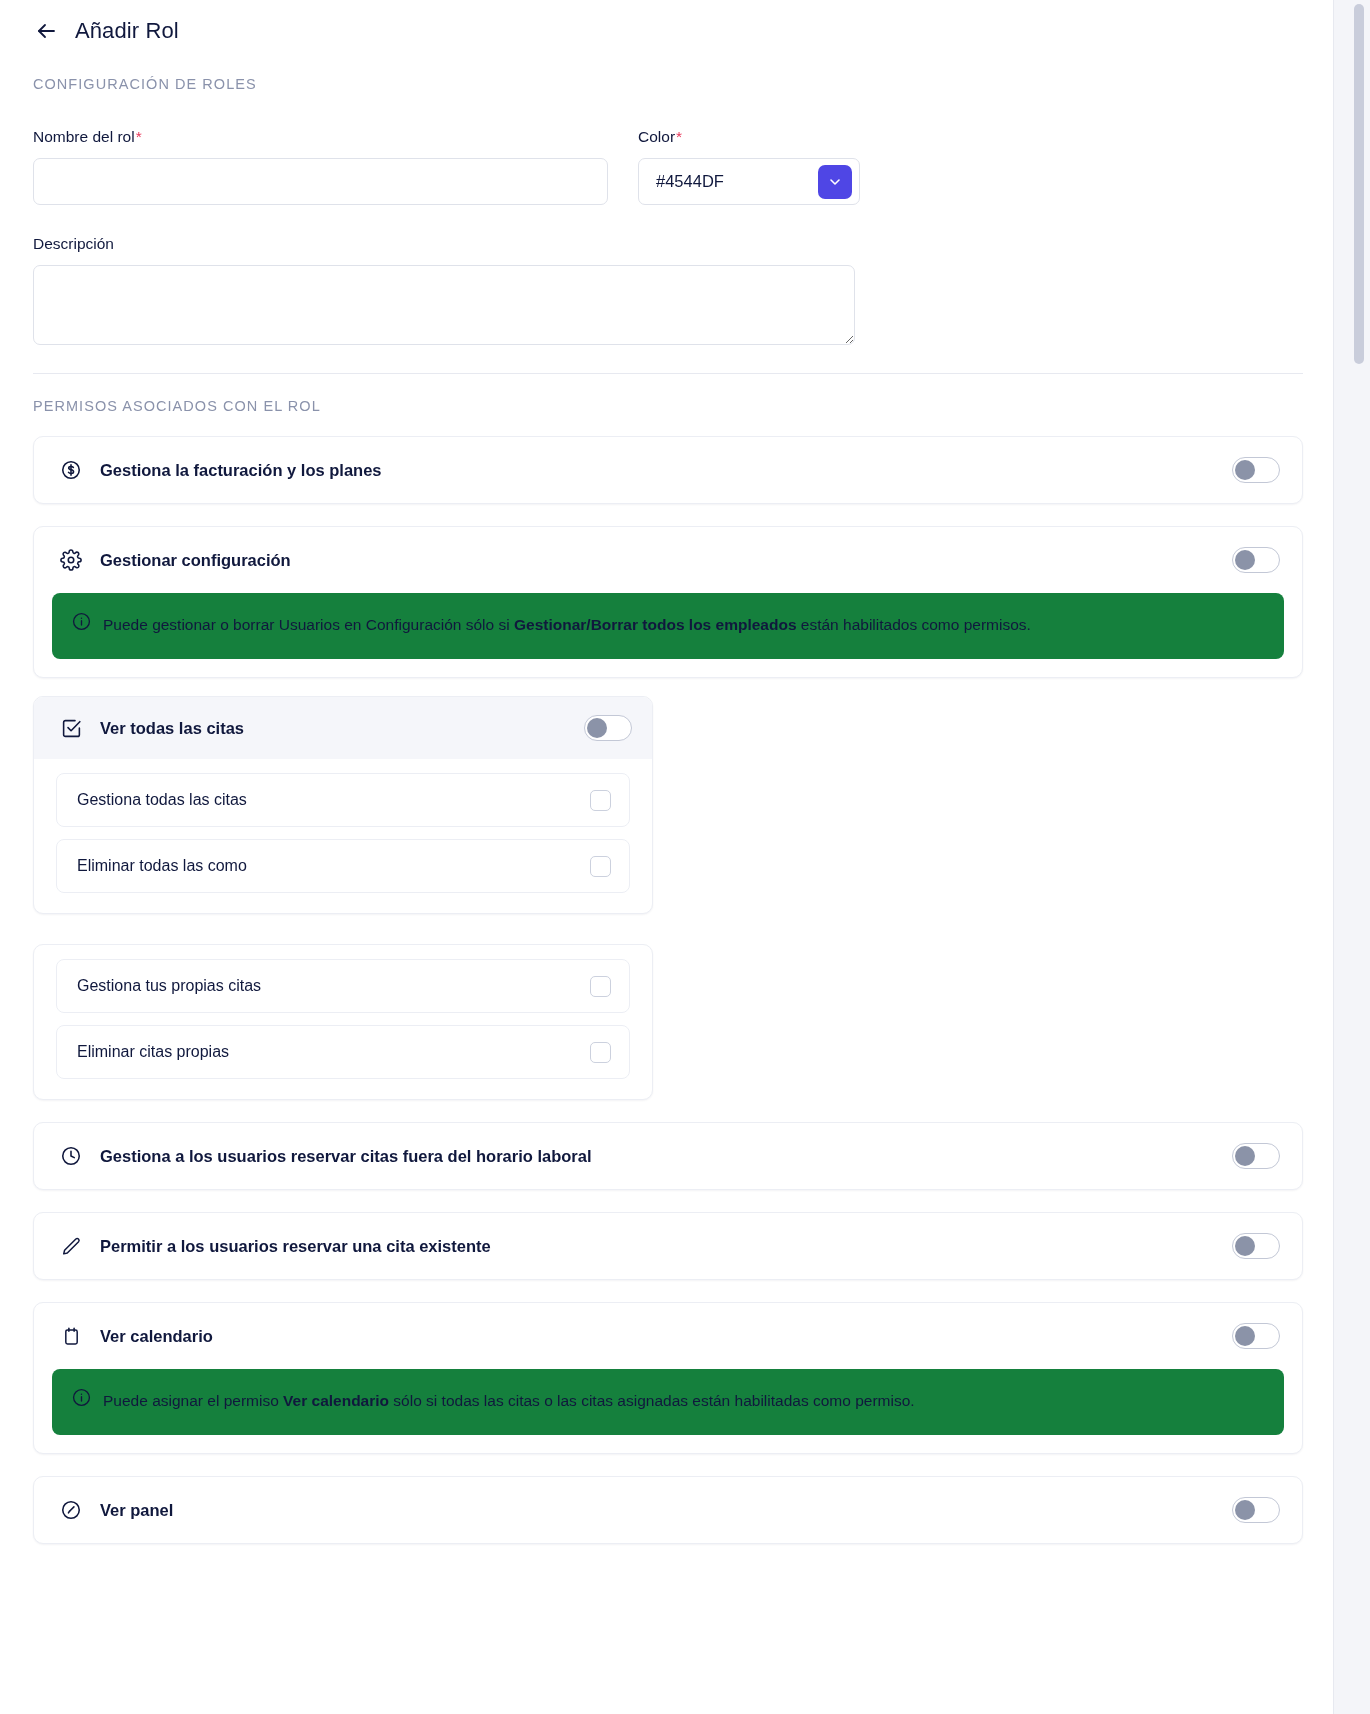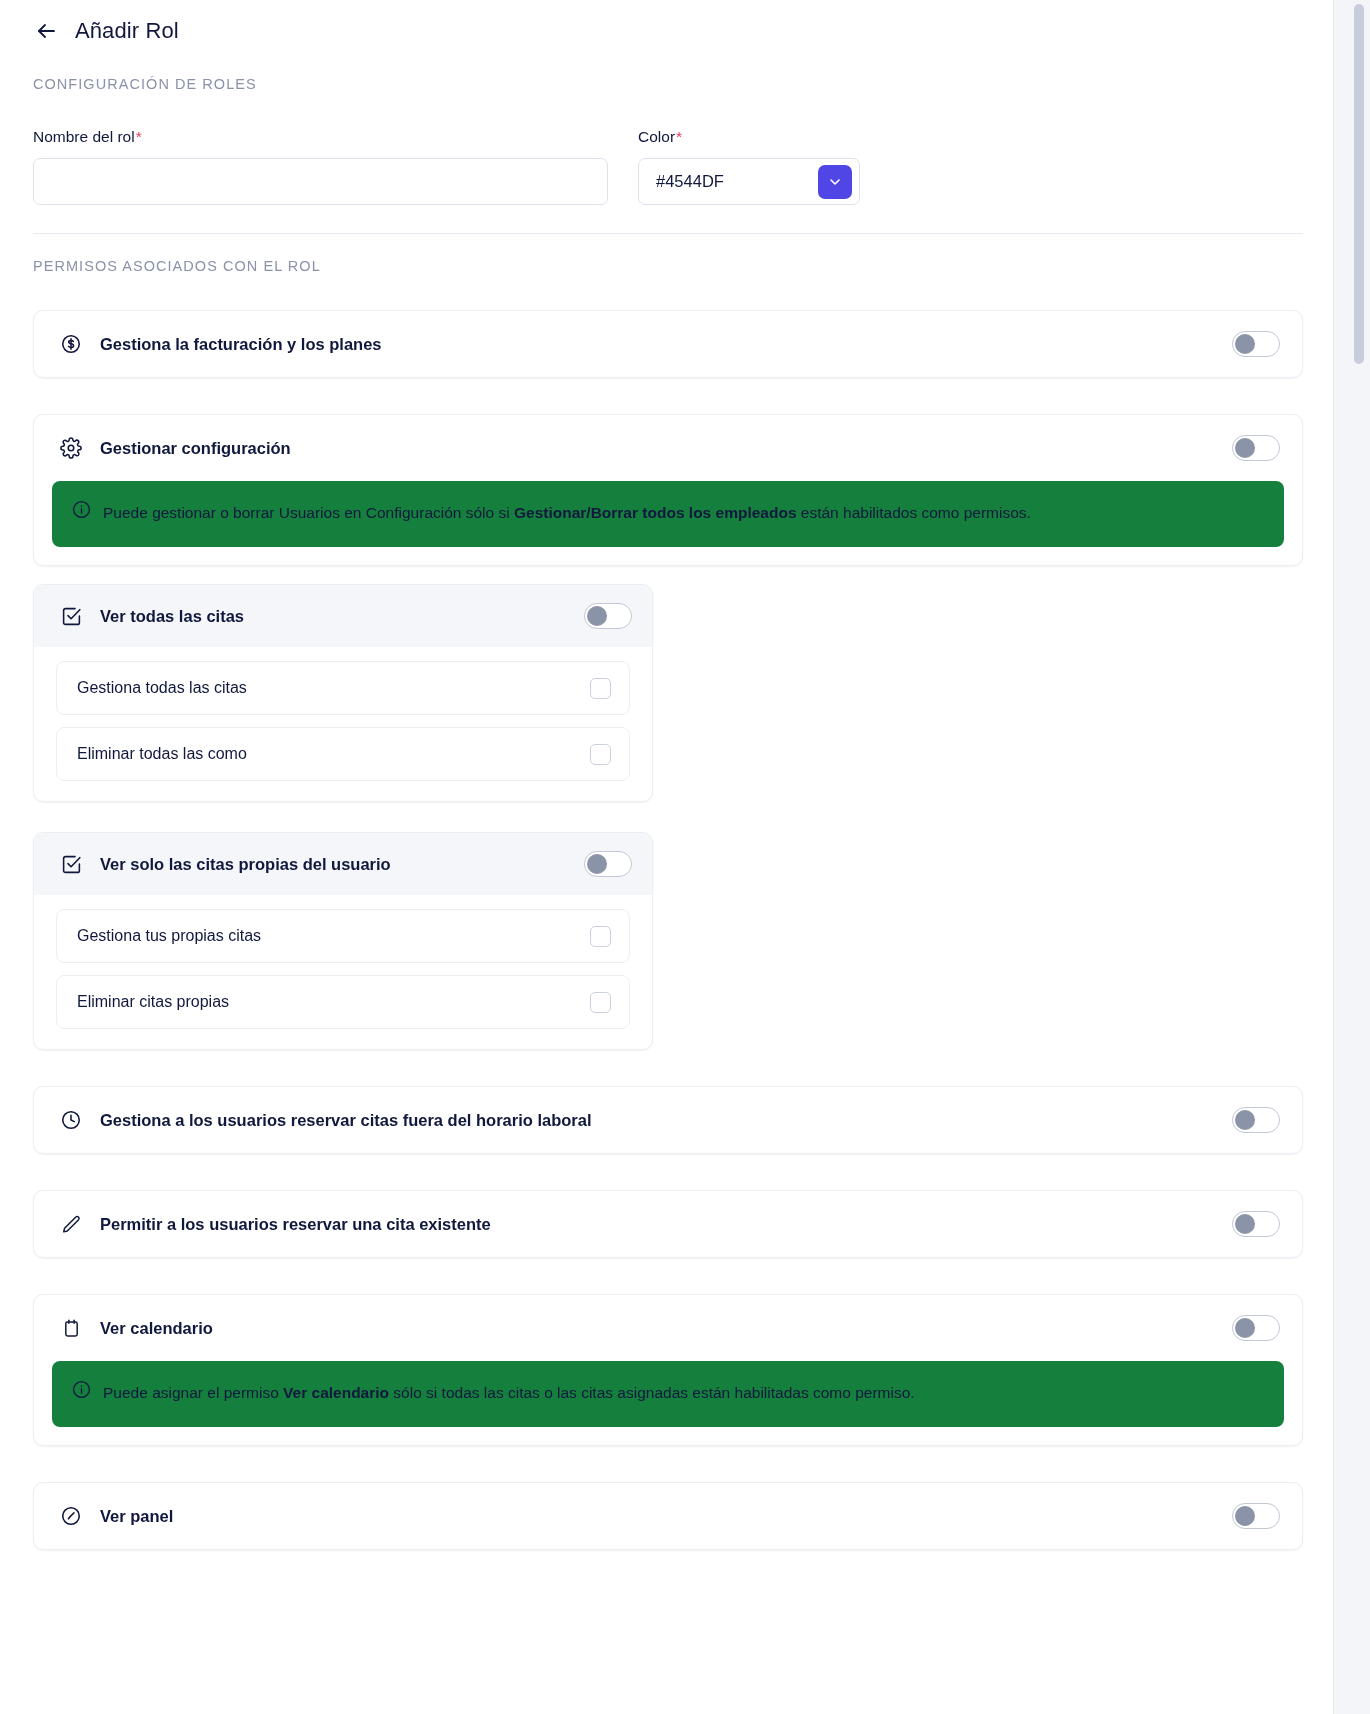"Descripción" div.desc-wrap { html: none -> <div> <label>Descripción</label> <textarea></textarea> </div> }
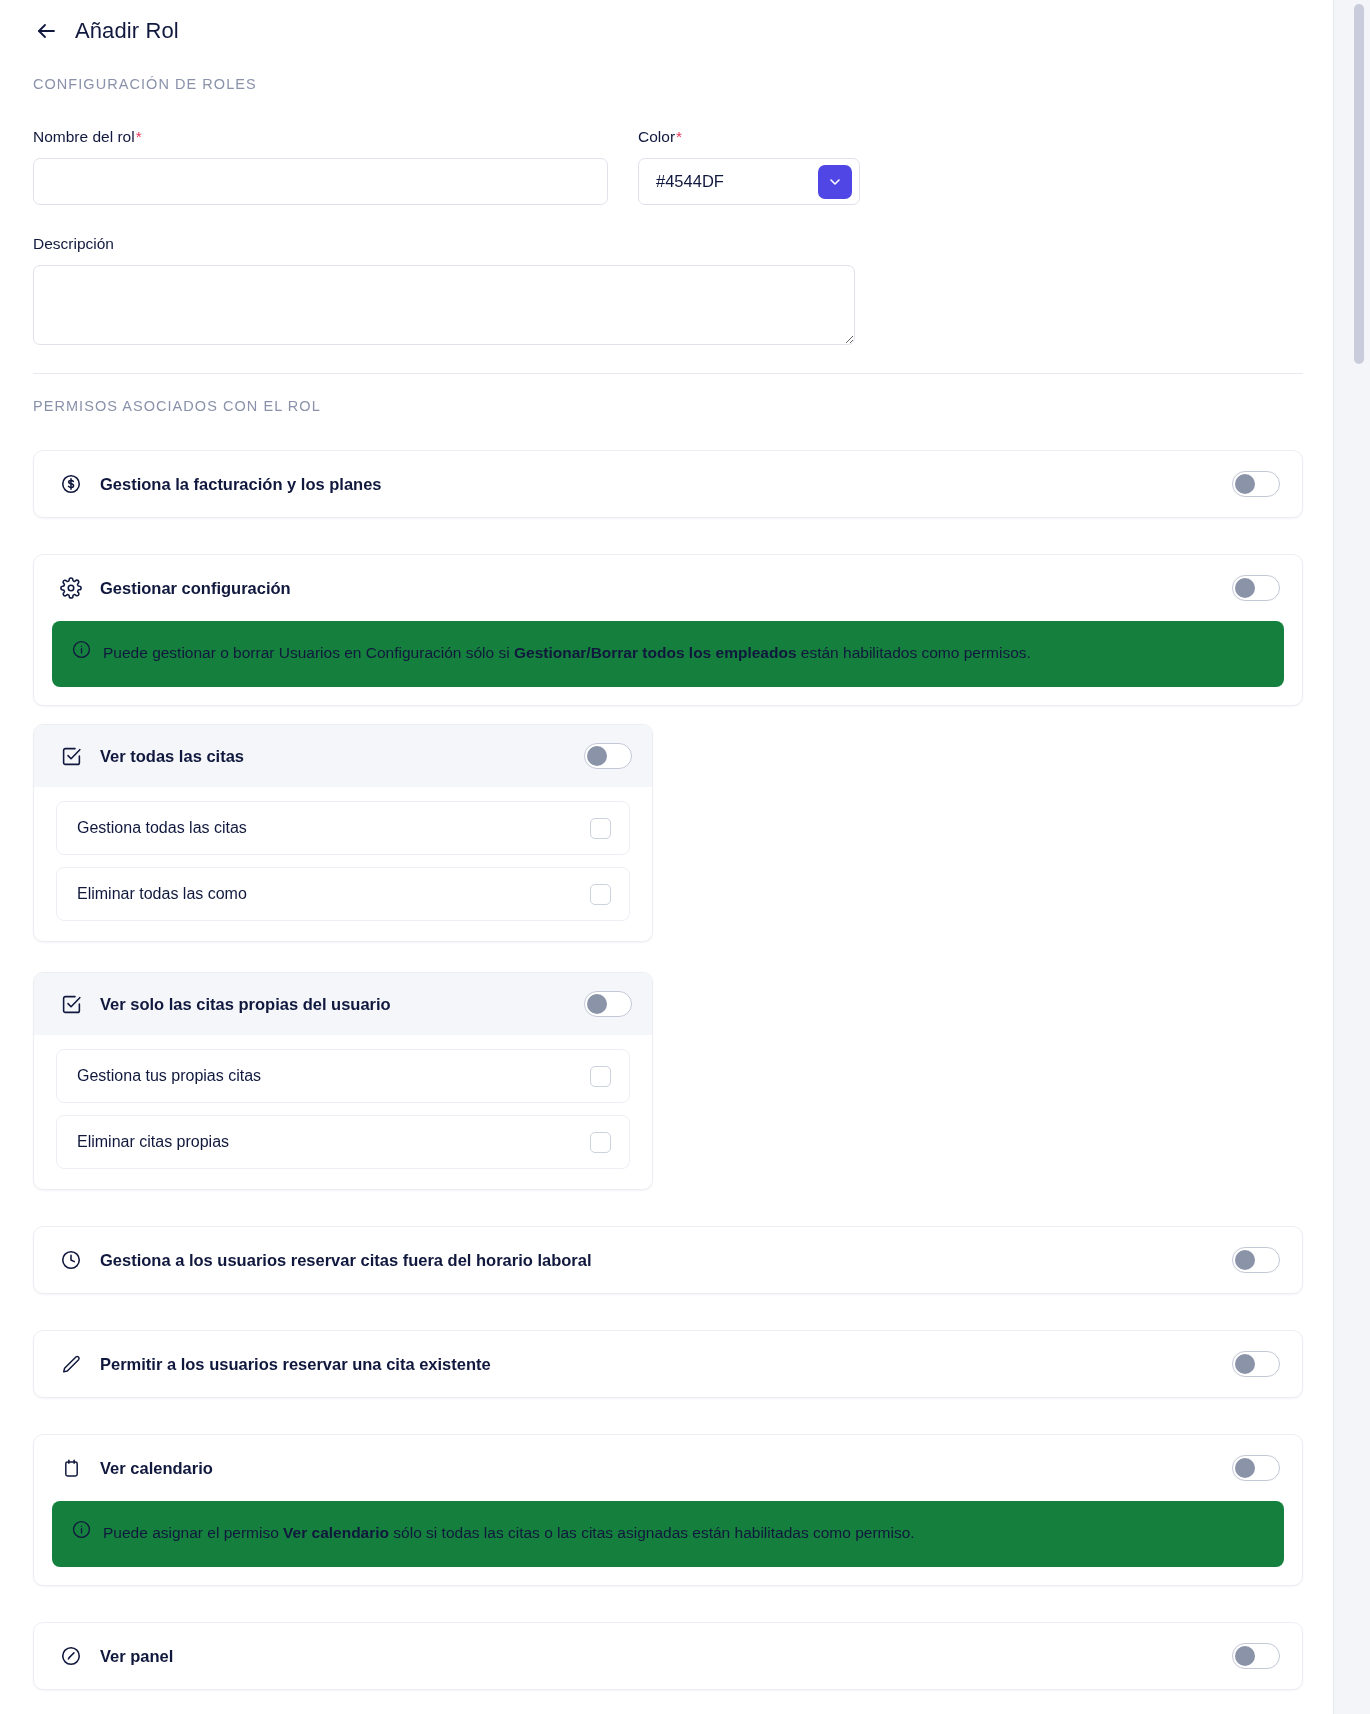"Gestiona la facturación y los" .card { margin-top: 36px -> 22px }
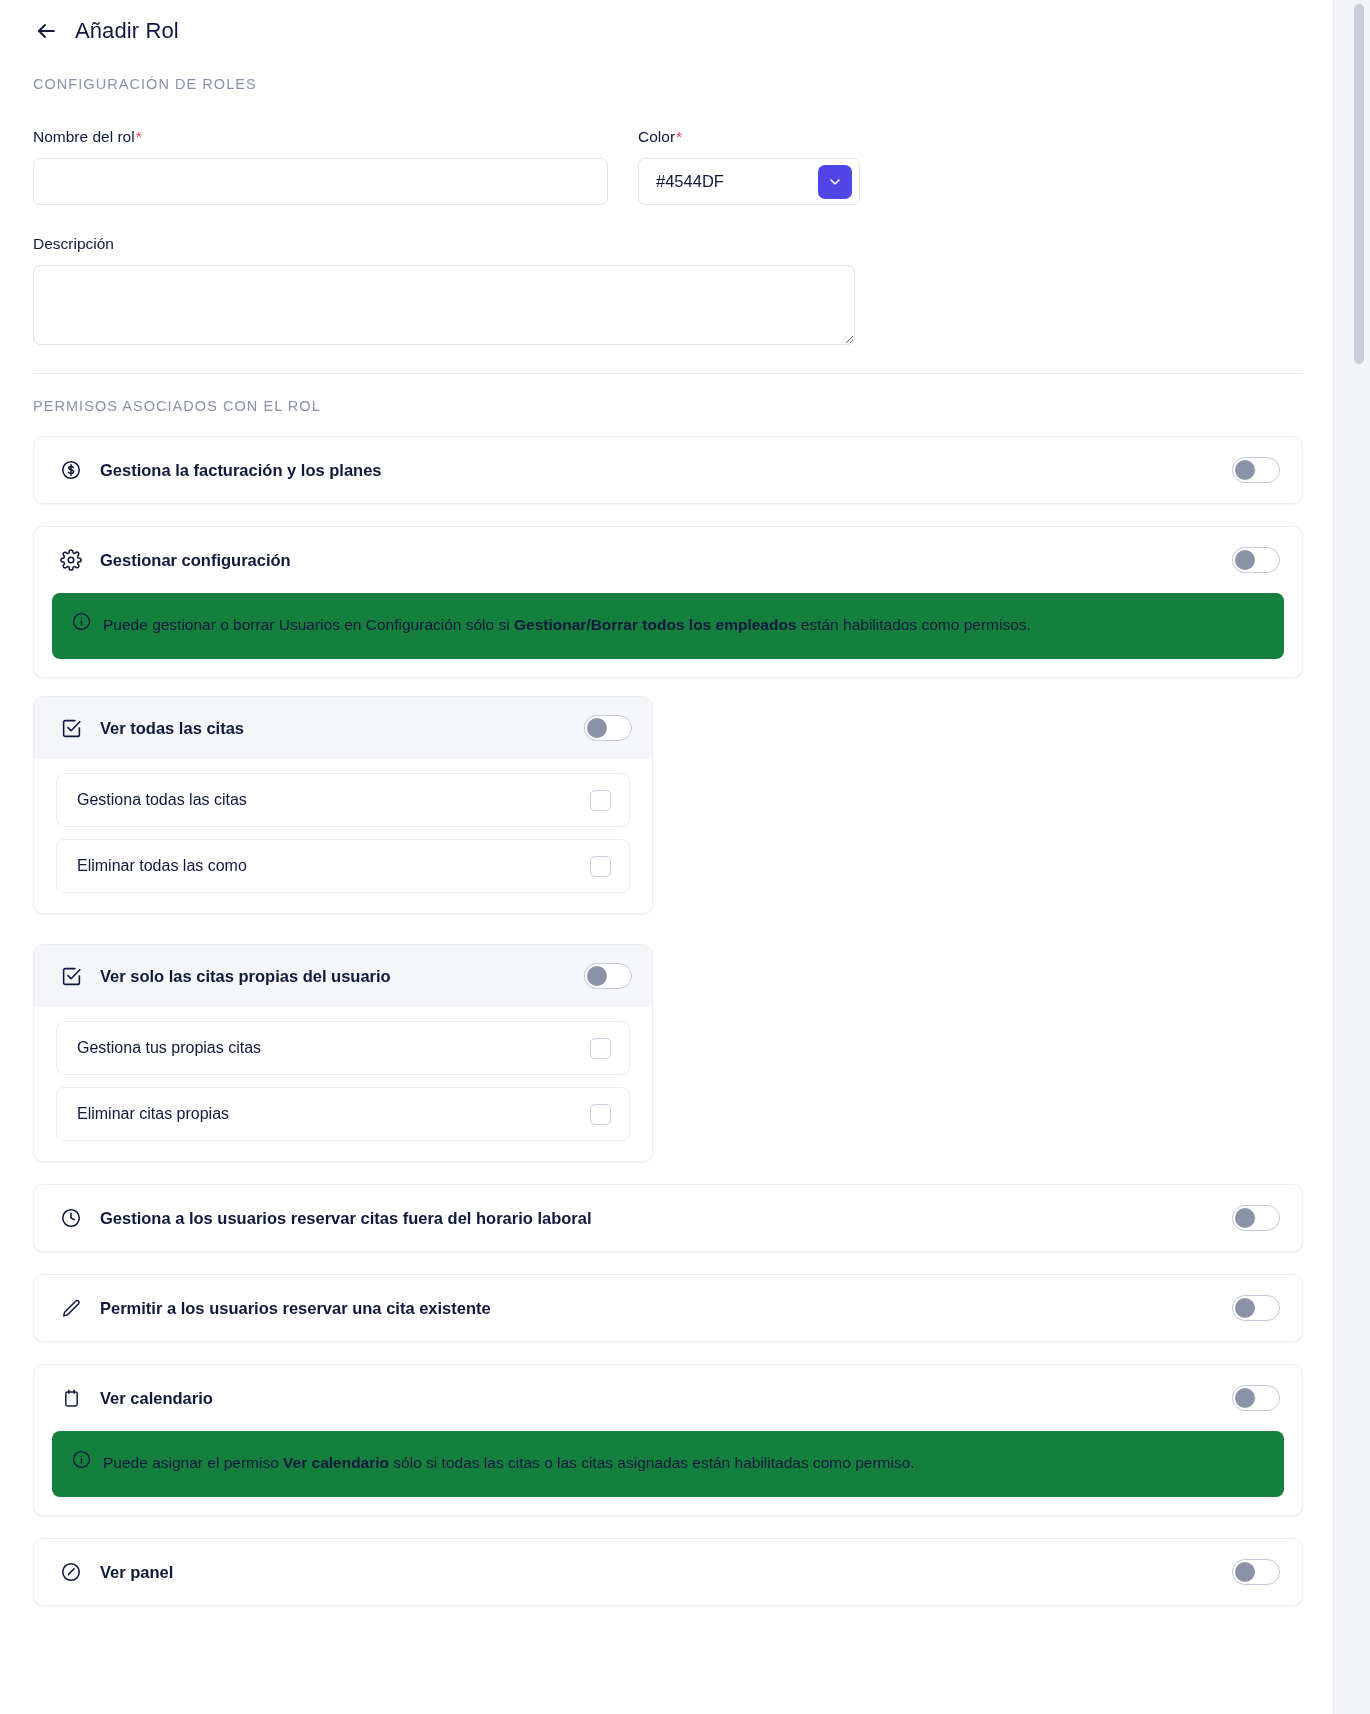"Ver solo las citas propias" div.group-head { html: <div> <div> <span> <svg> <path></path> <polyline></polyline> </svg> </span> <span>Ver solo las citas propias del usuario</span> </div> <span> <span></span> </span> </div> -> none }
